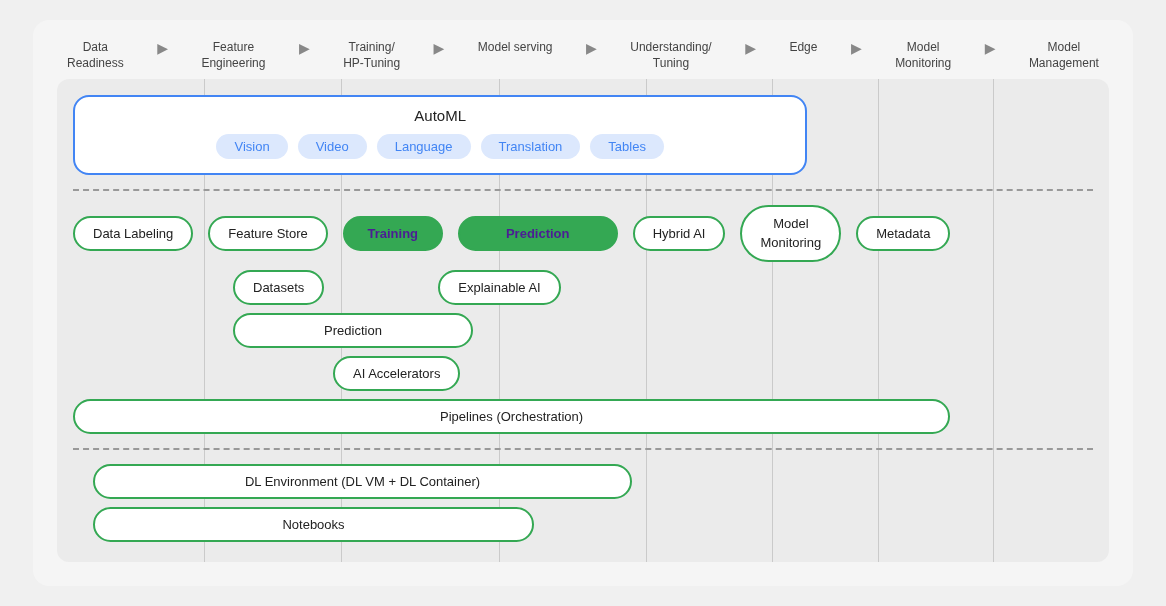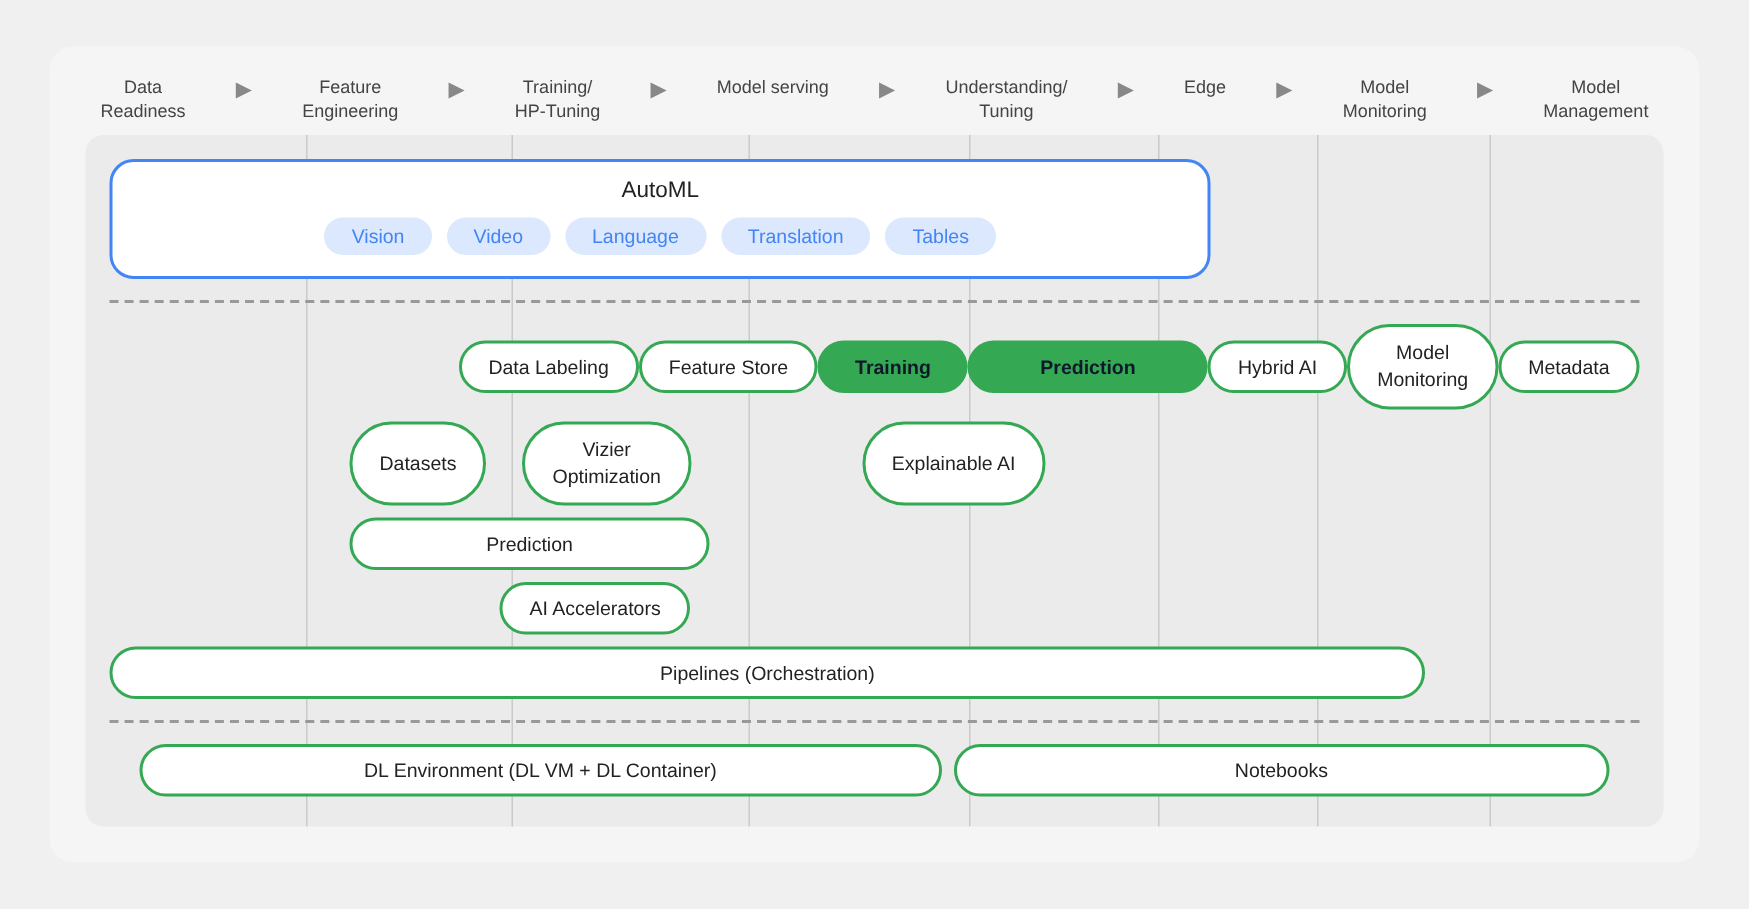"Data Labeling" .top-row { gap: 0 -> 15px; justify-content: flex-end -> none }
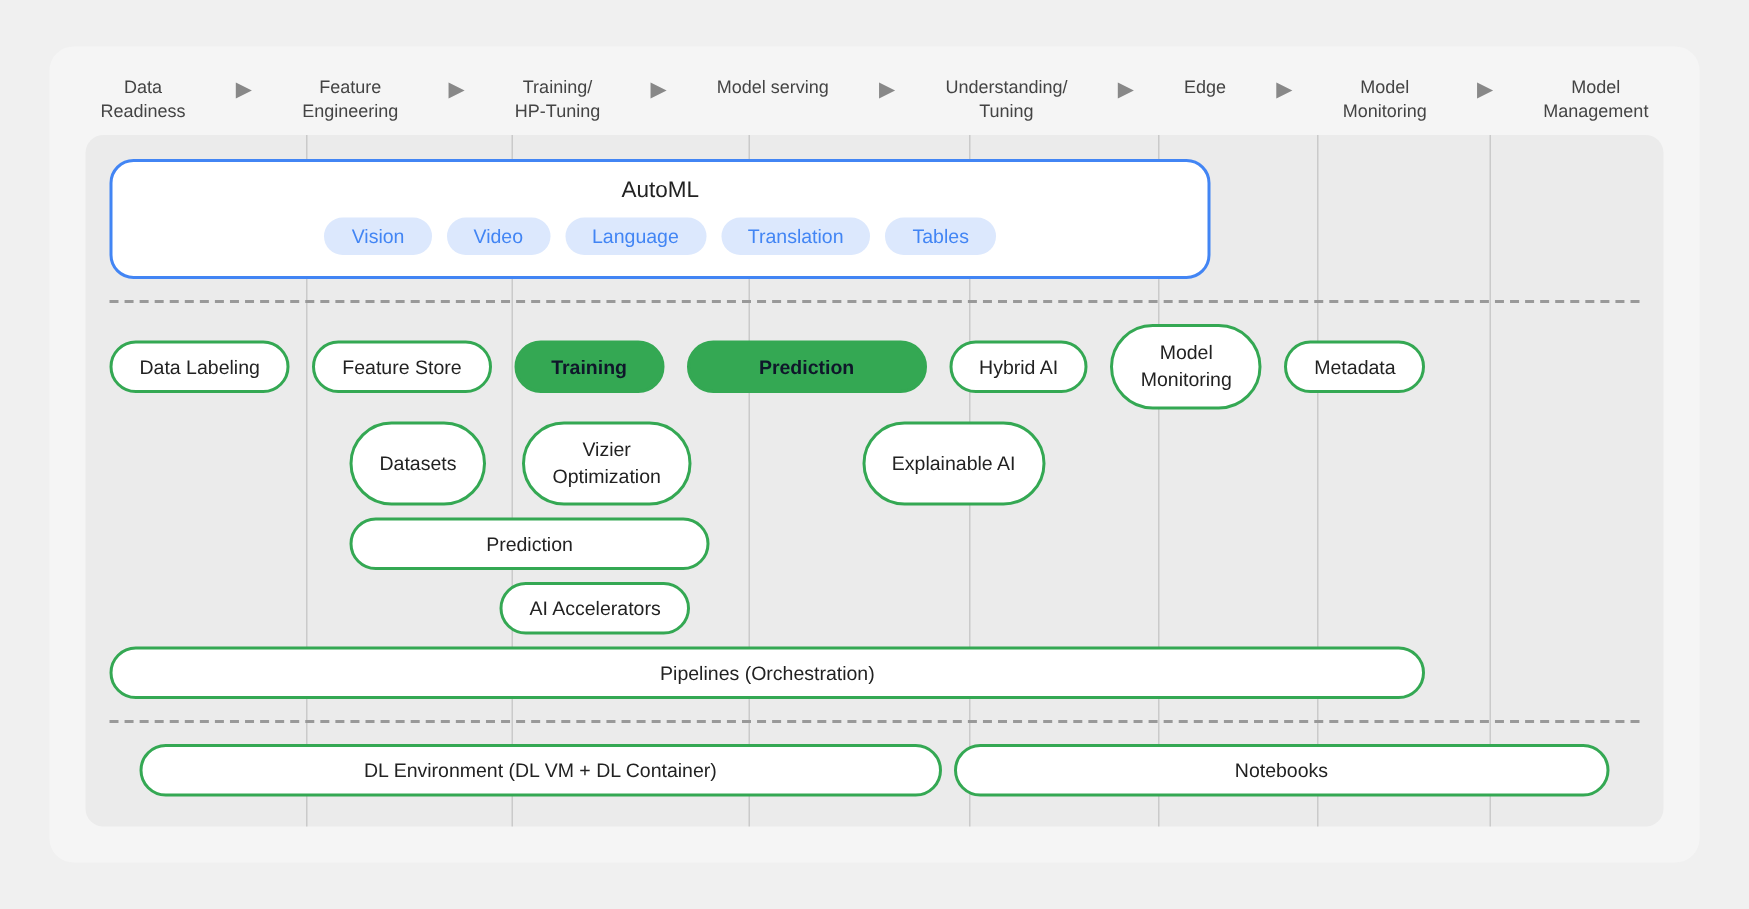"Training" .pill.filled { color: #0f172a -> #4c1d95 }
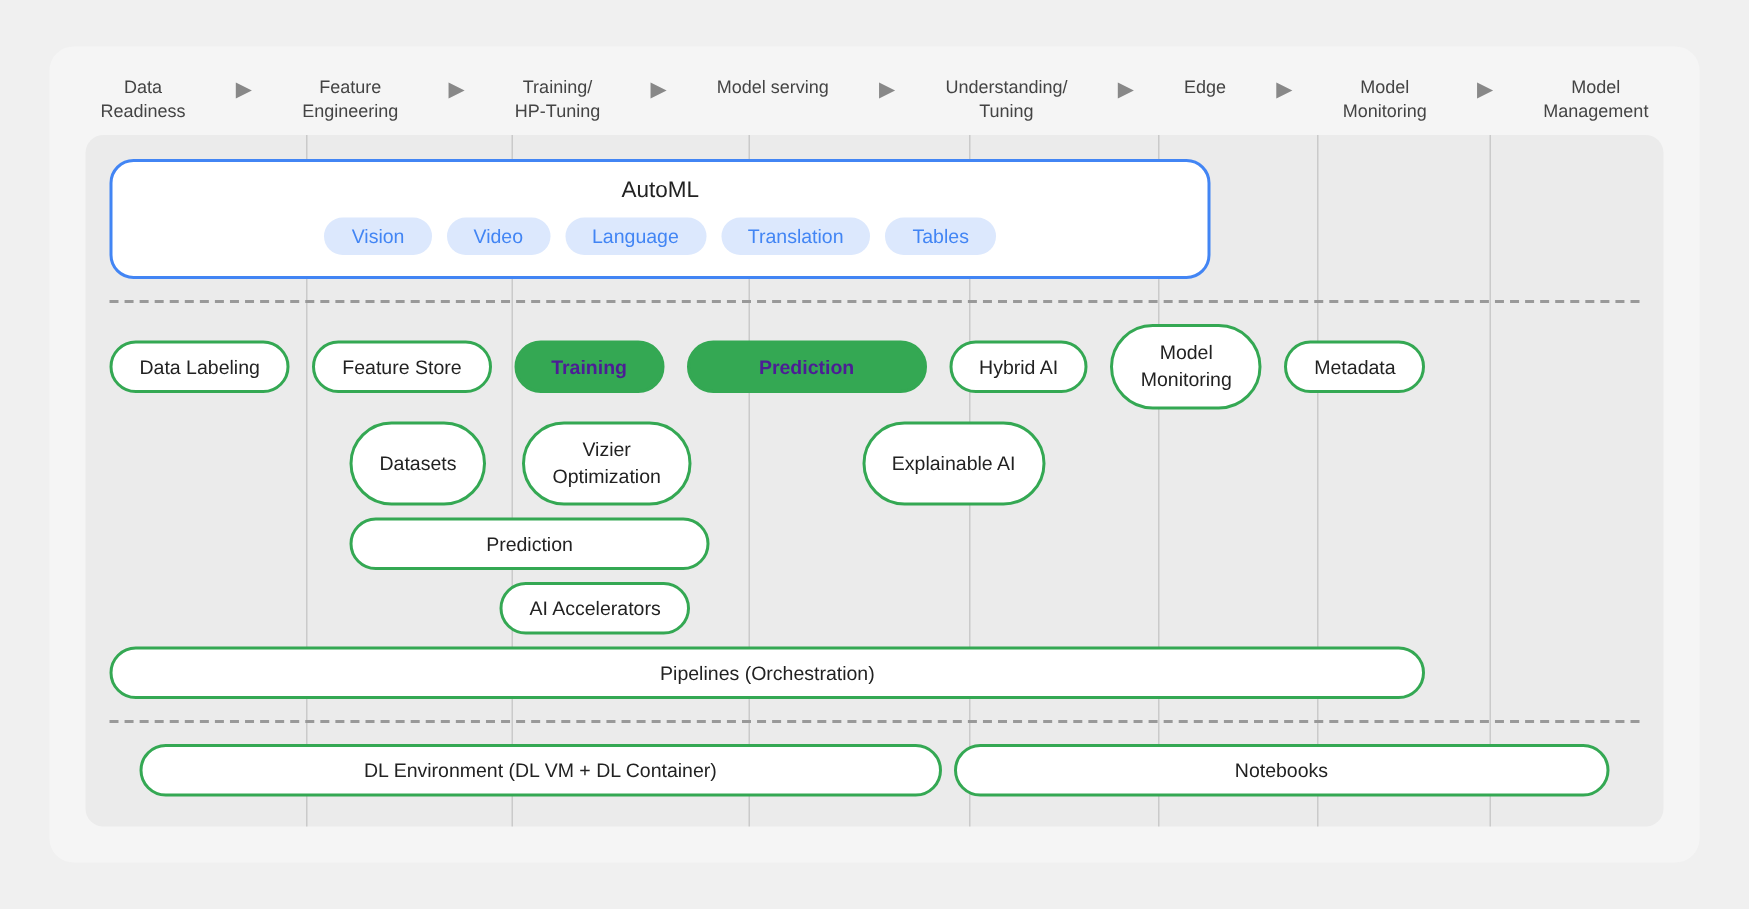"Vizier" div.pill { html: <div>Vizier<br>Optimization</div> -> none }
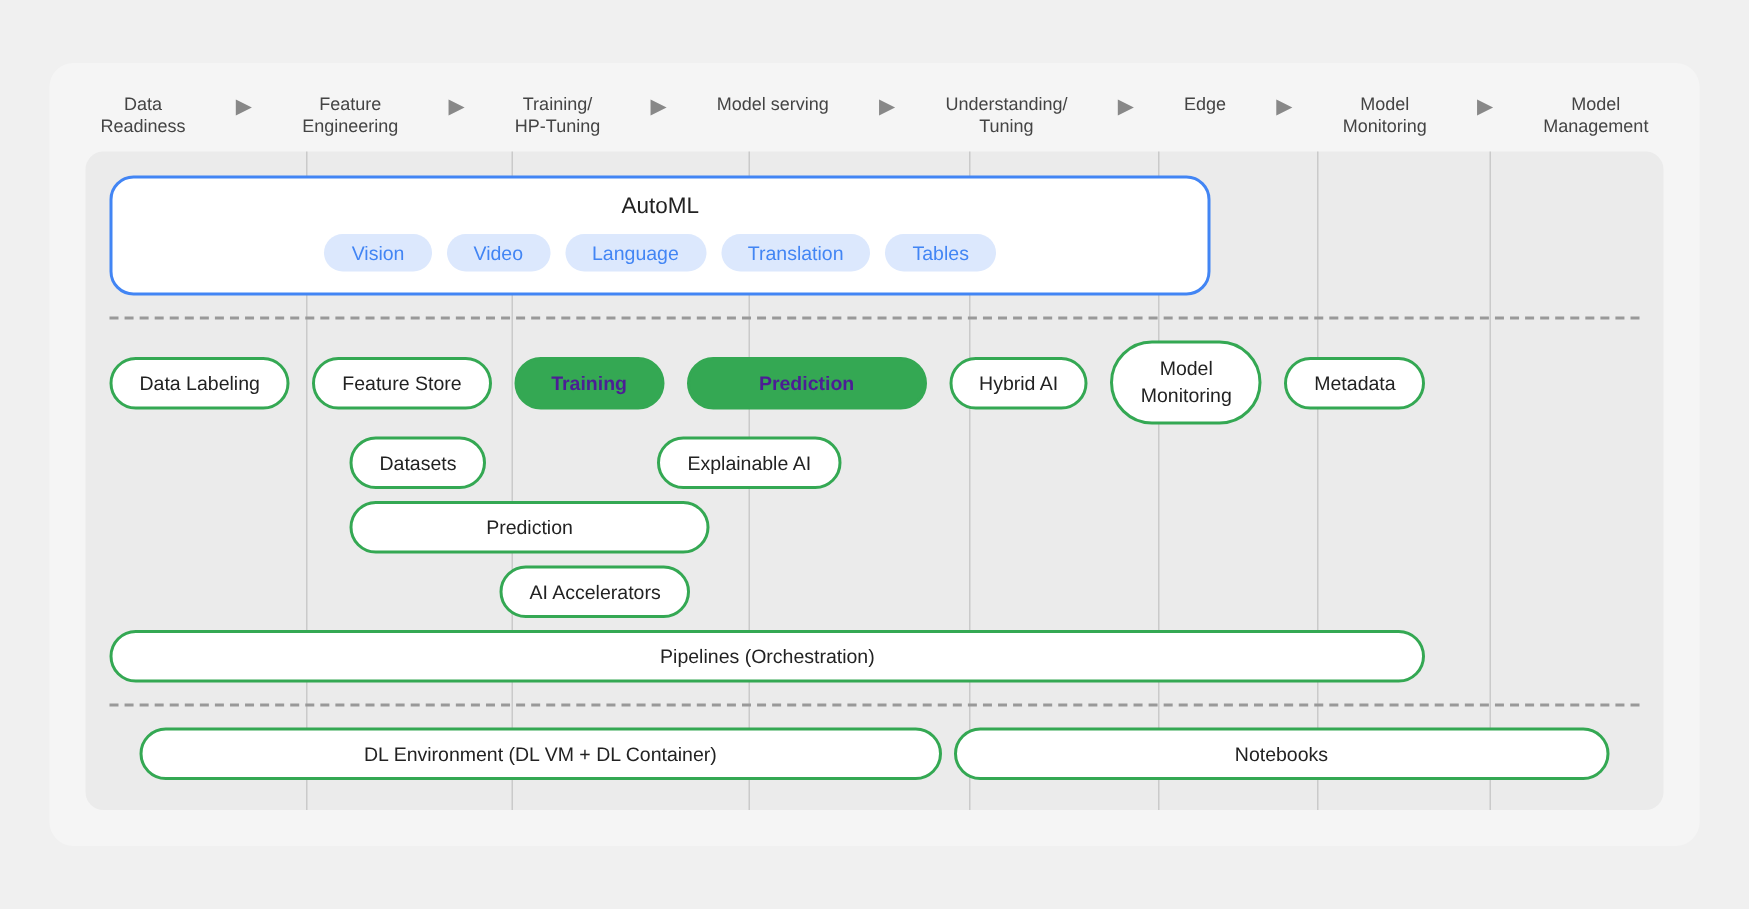"DL Environment (DL VM +" .bottom-section { flex-direction: row -> column }
